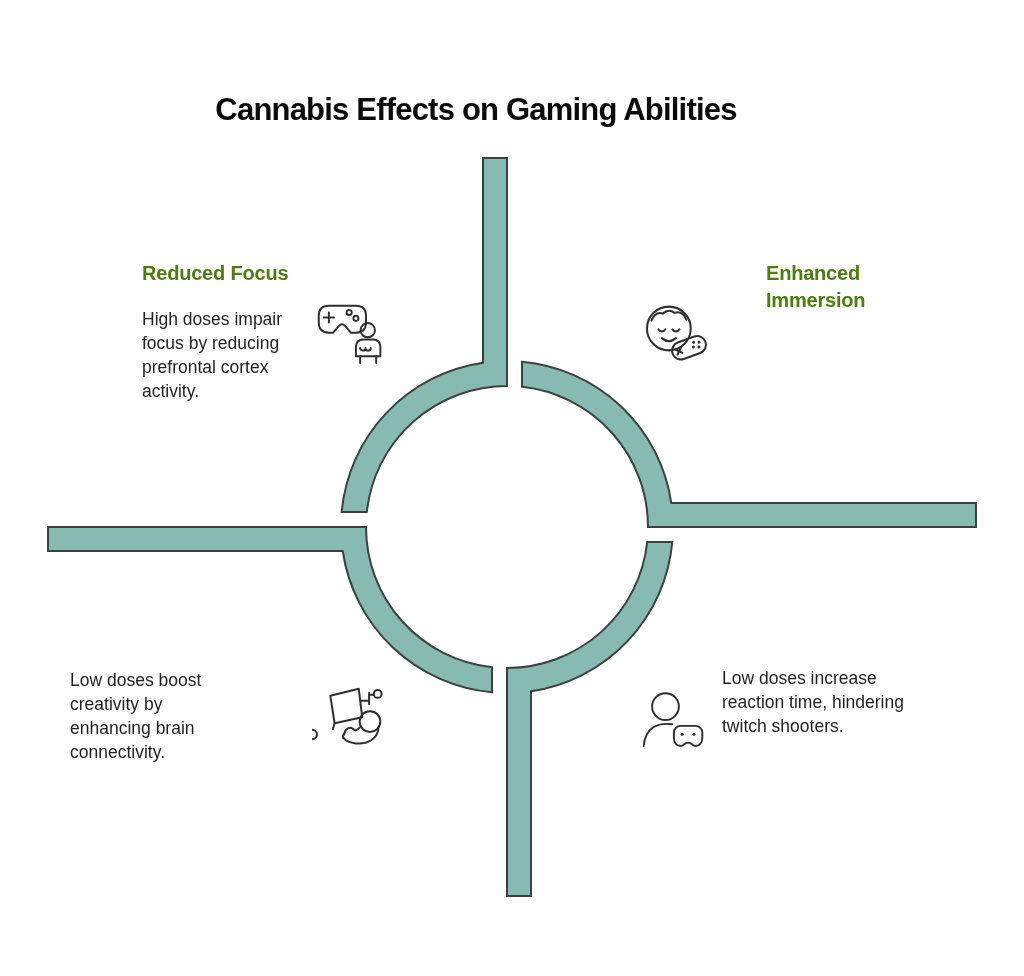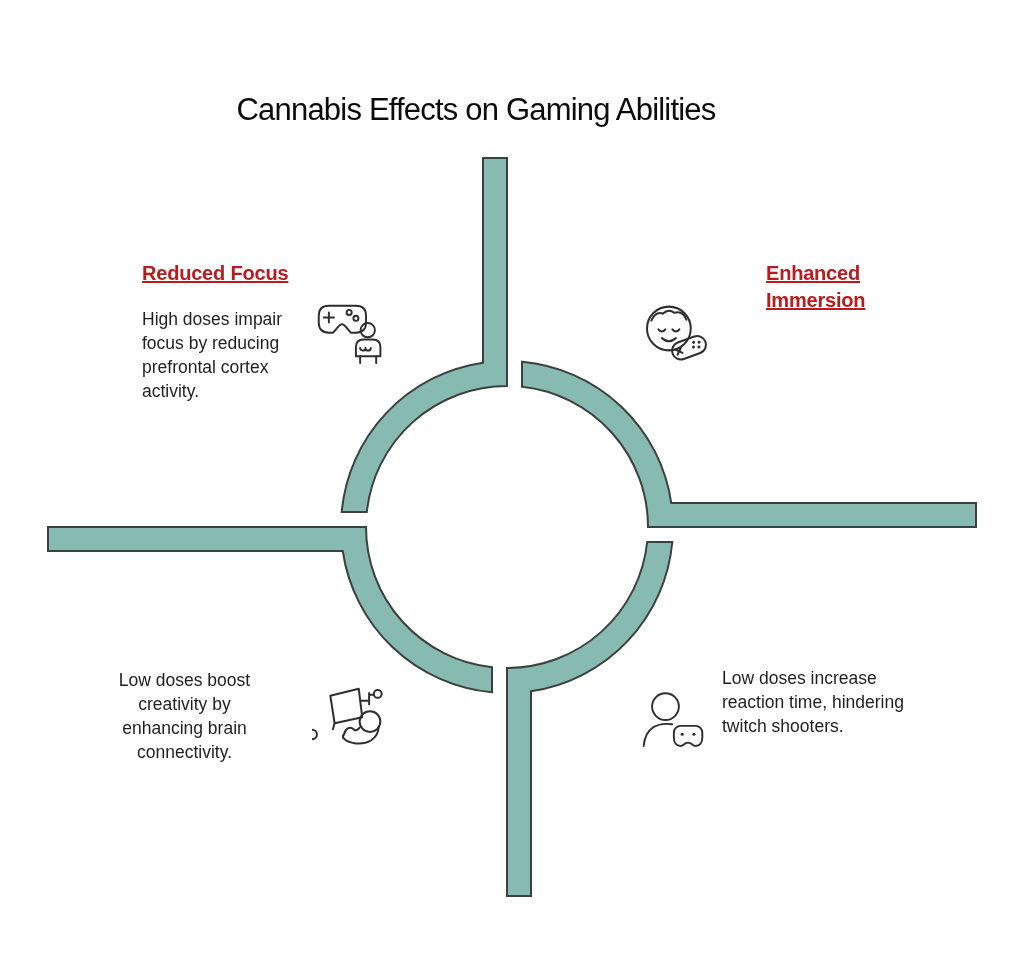"Cannabis Effects on Gaming Abilities" .title { font-weight: normal -> bold }
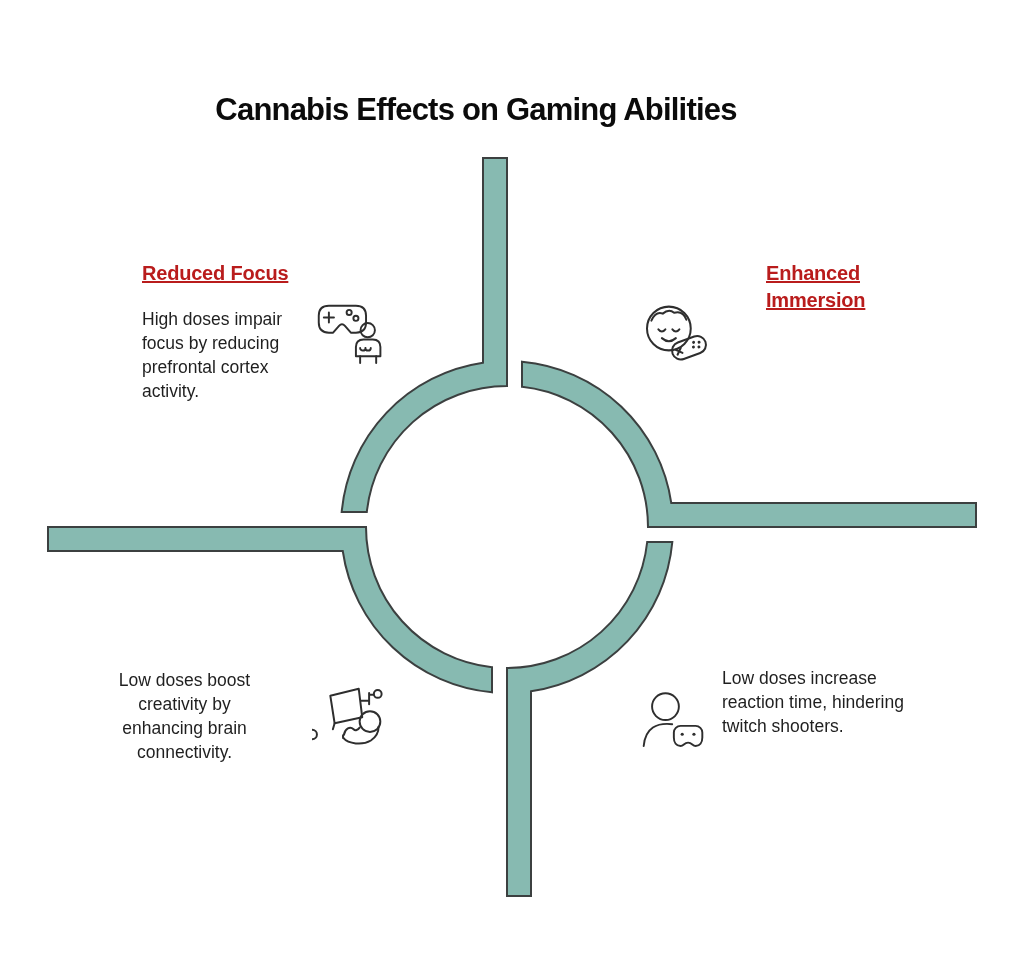"Reduced Focus" .q-heading { color: #b91c1c -> #4d7c0f; text-decoration: underline -> none }
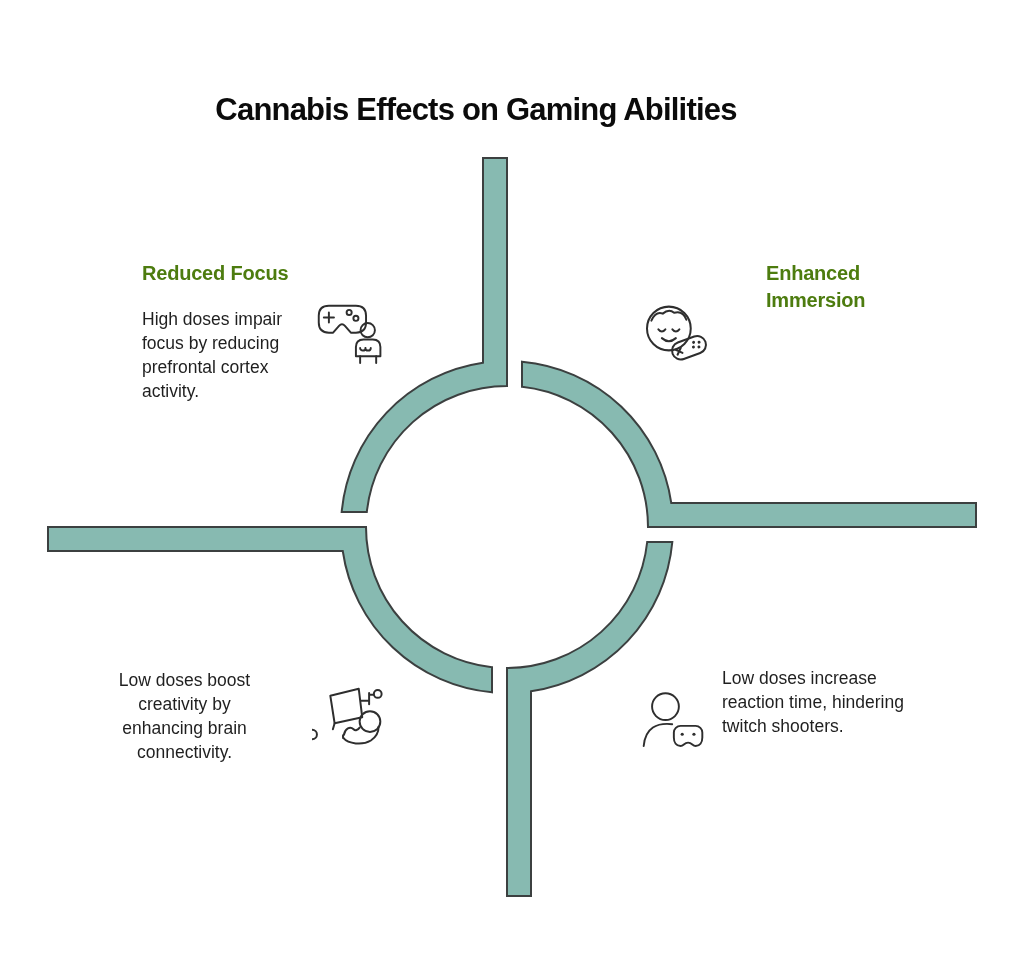"Low doses boost" #q-bl .q-body { text-align: center -> left }
